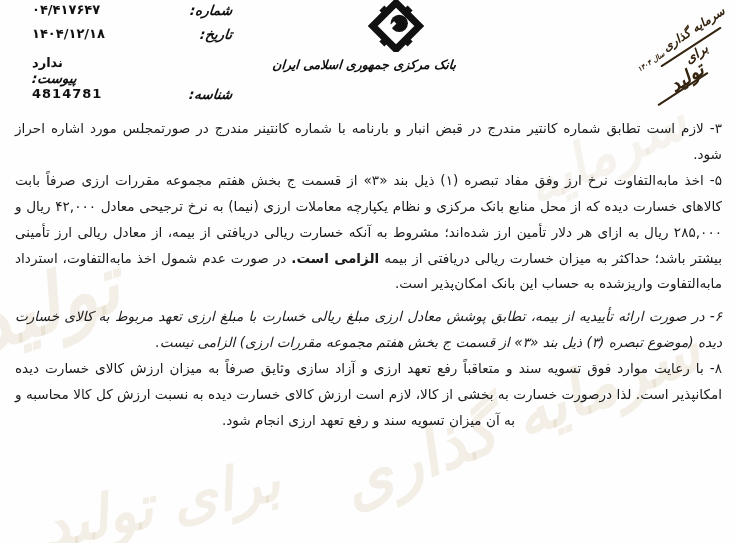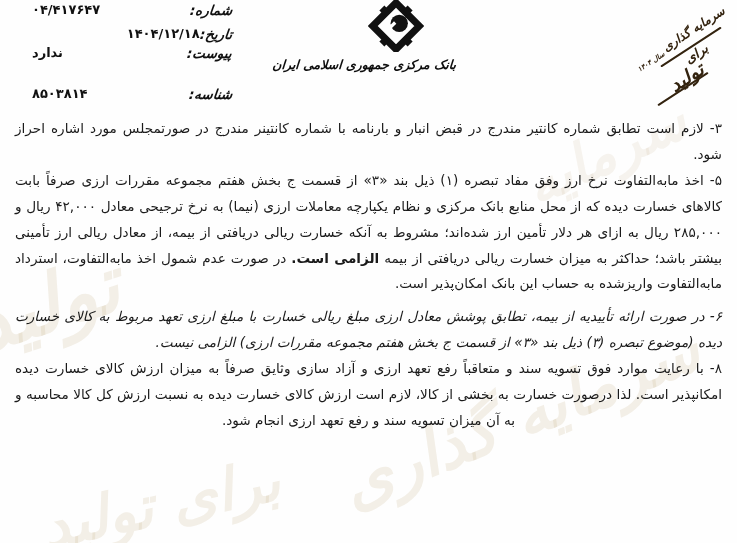"۱۴۰۴/۱۲/۱۸" .meta-row.r2 { justify-content: flex-end -> none }
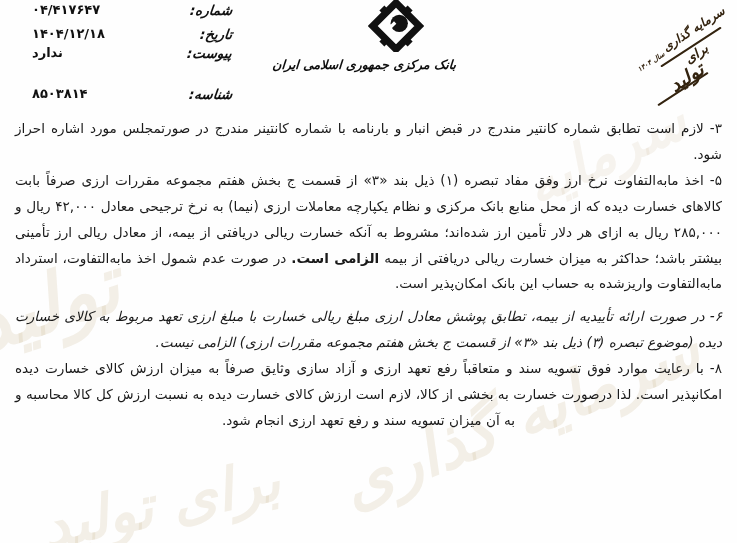"ندارد" .meta-row.r3 { flex-direction: none -> column; top: 43px -> 53px }
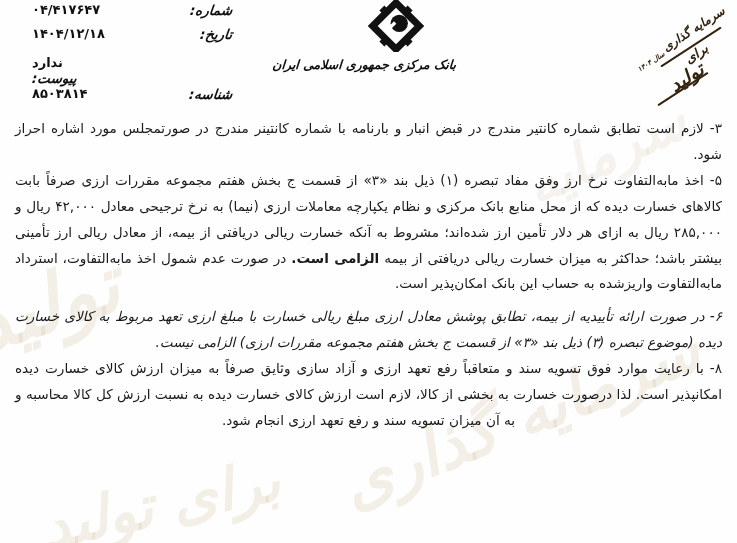"۸۵۰۳۸۱۴" span.meta-value { text: ۸۵۰۳۸۱۴ -> 4814781 }
